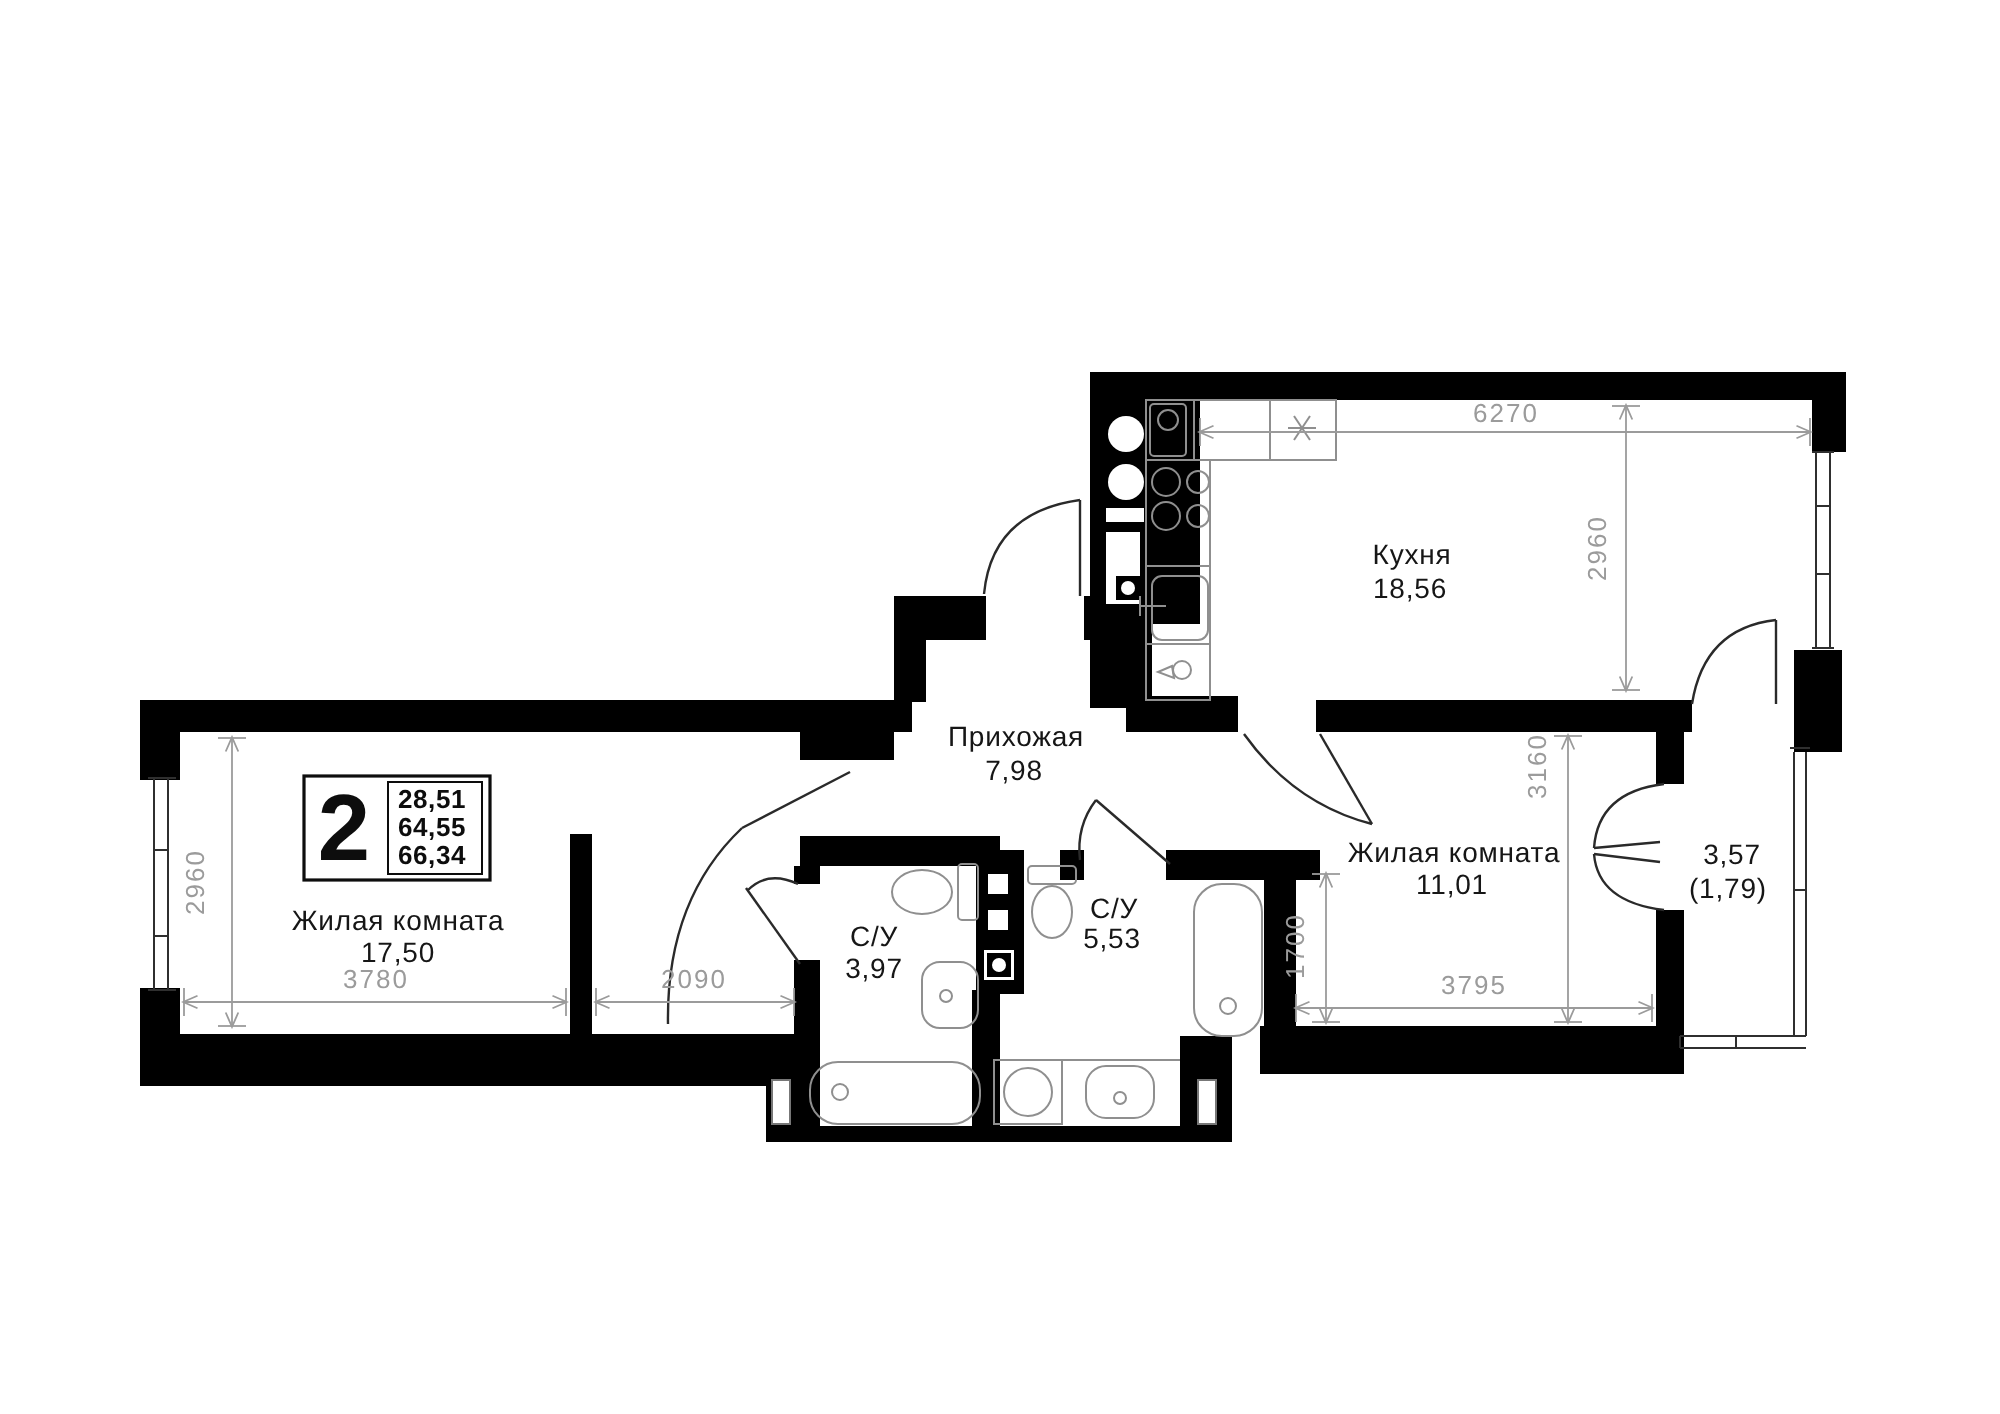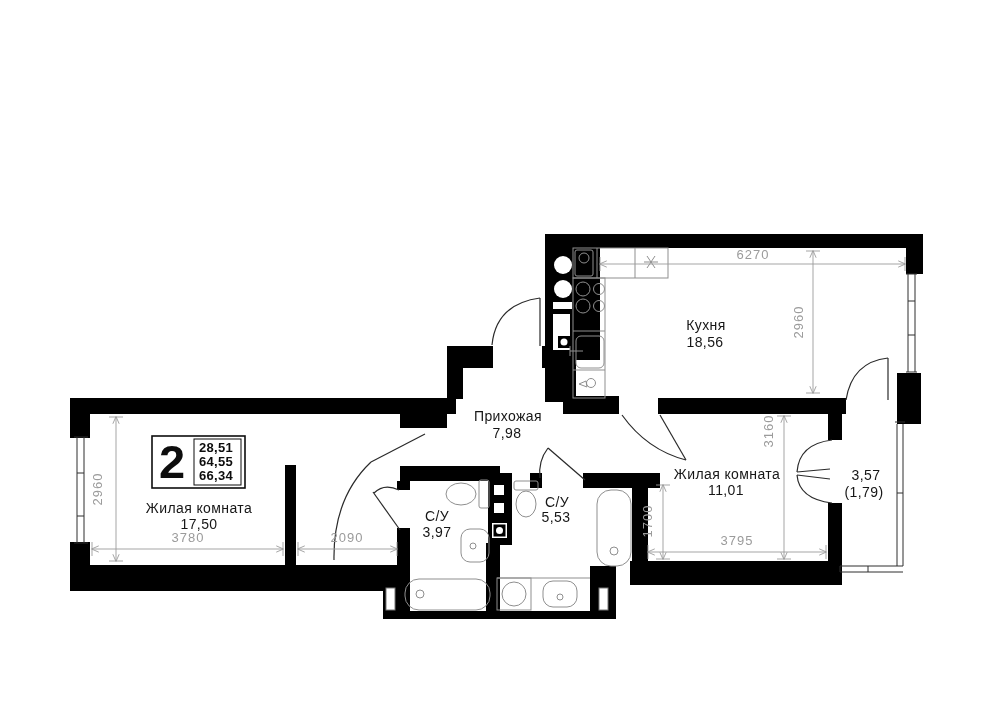"6270" .stage { margin-top: 48px -> none }
